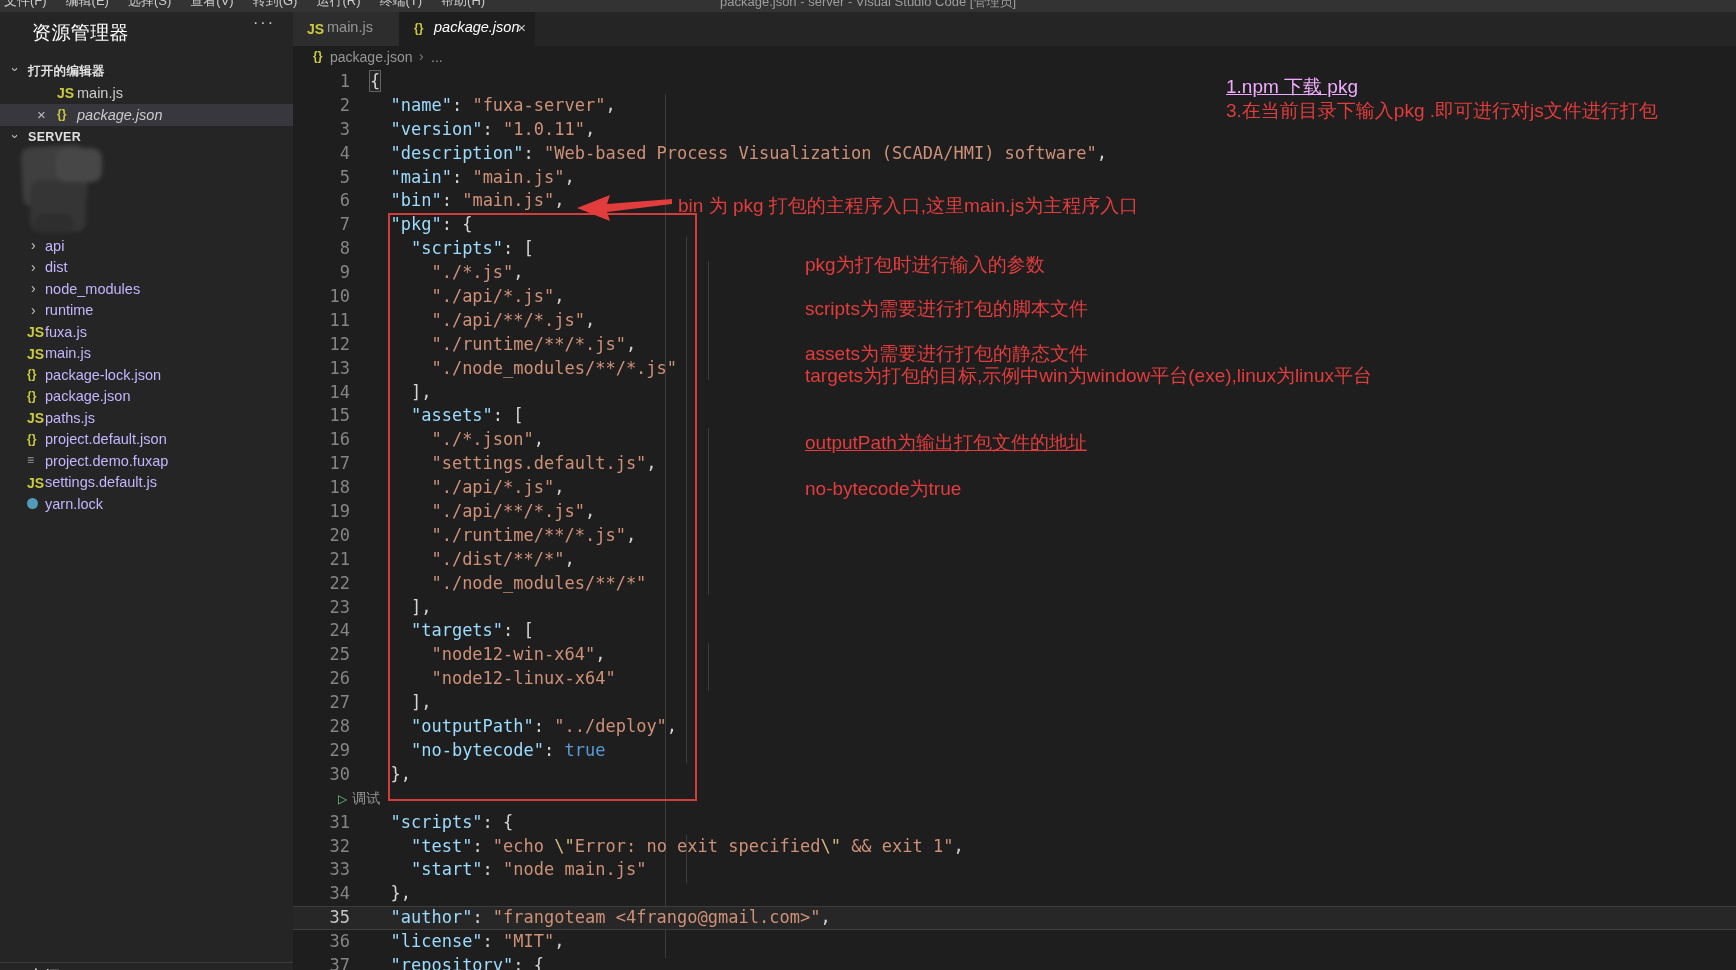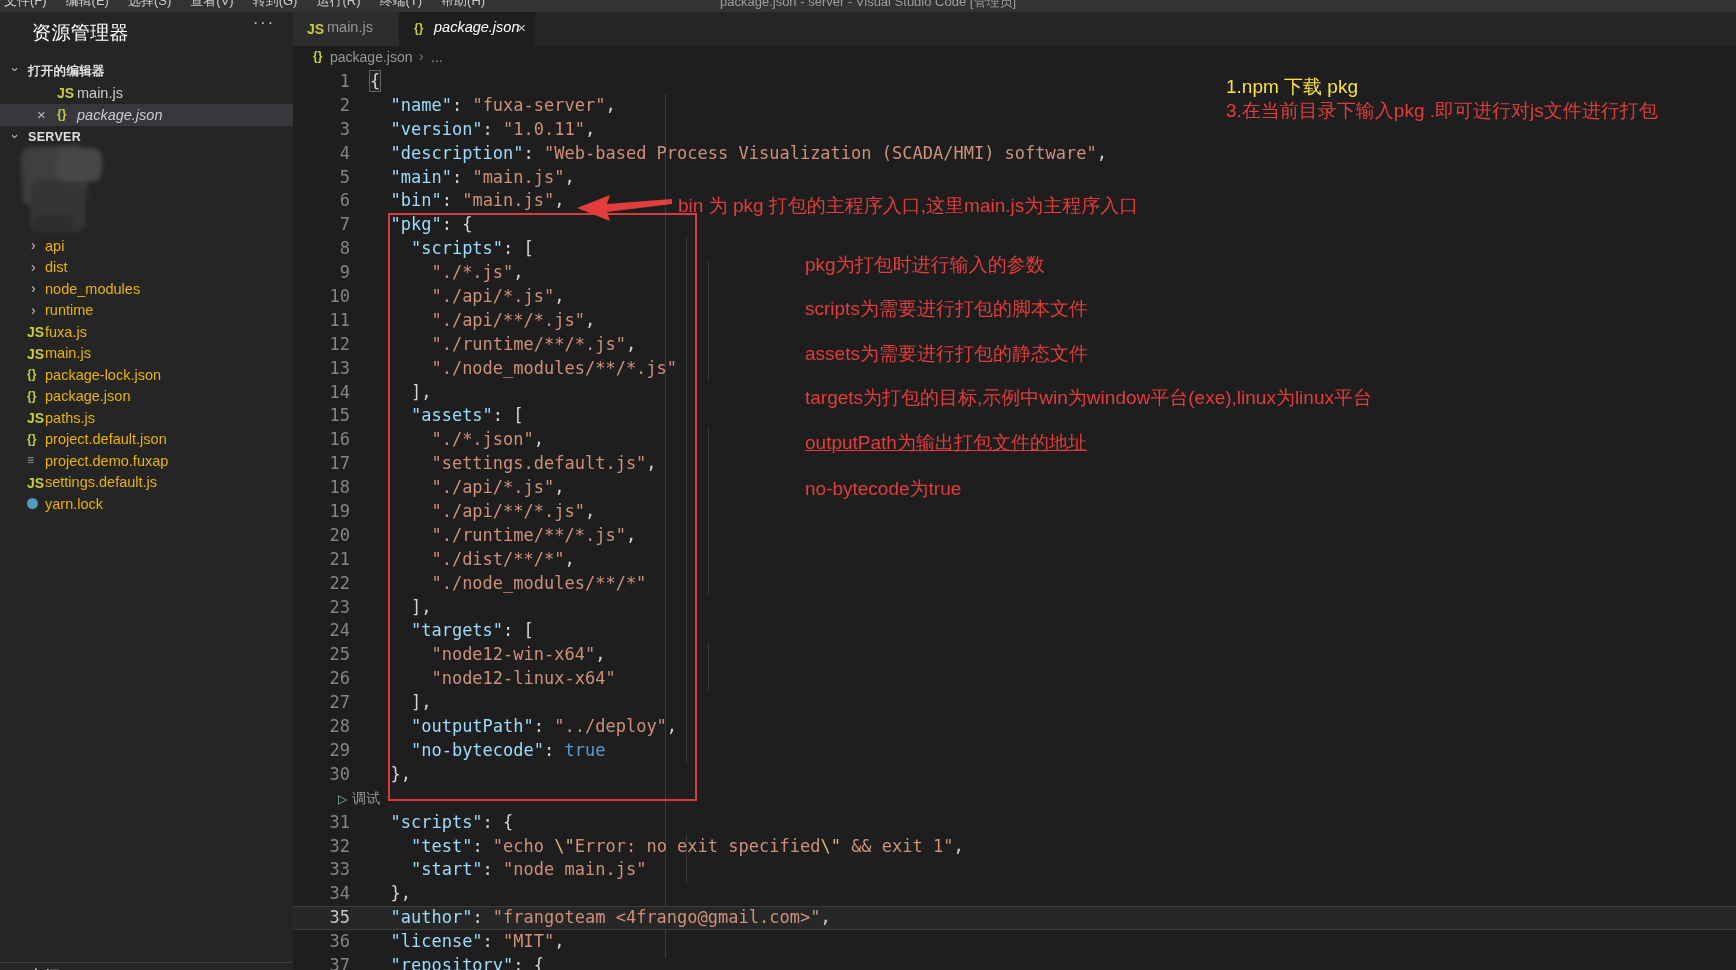"1.npm 下载 pkg" div.ann { color: #fde047 -> #f0abfc; text-decoration: none -> underline }
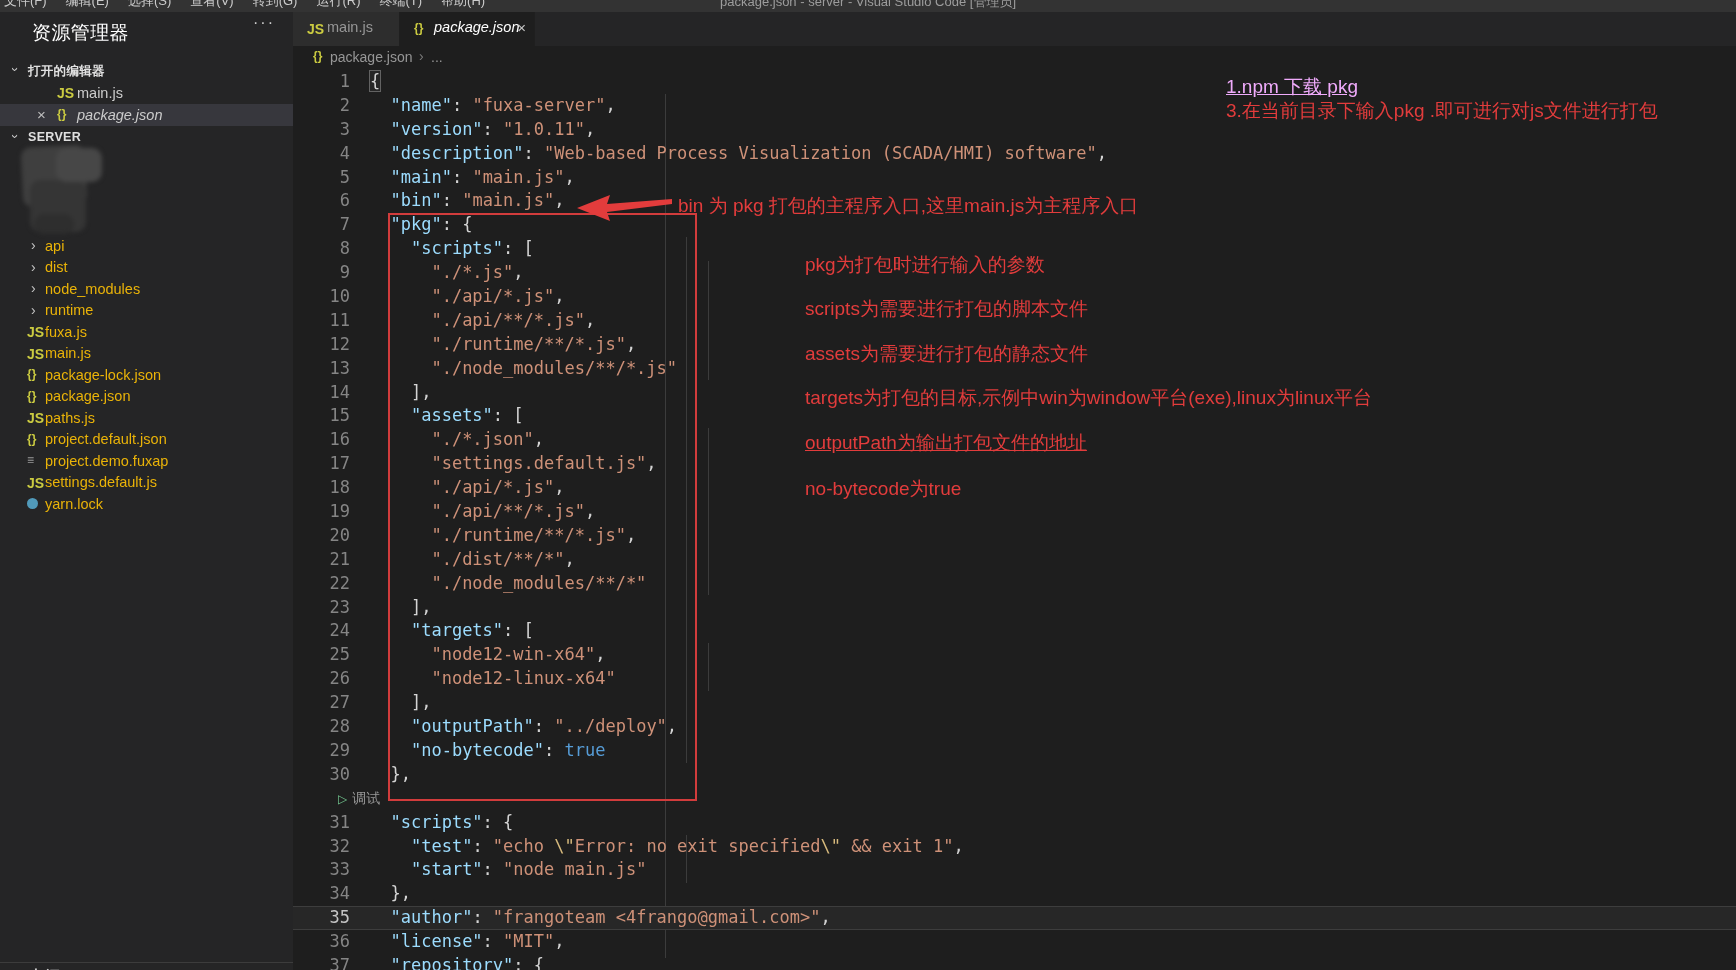"api" .tree-name { color: #eab308 -> #c4b5fd }
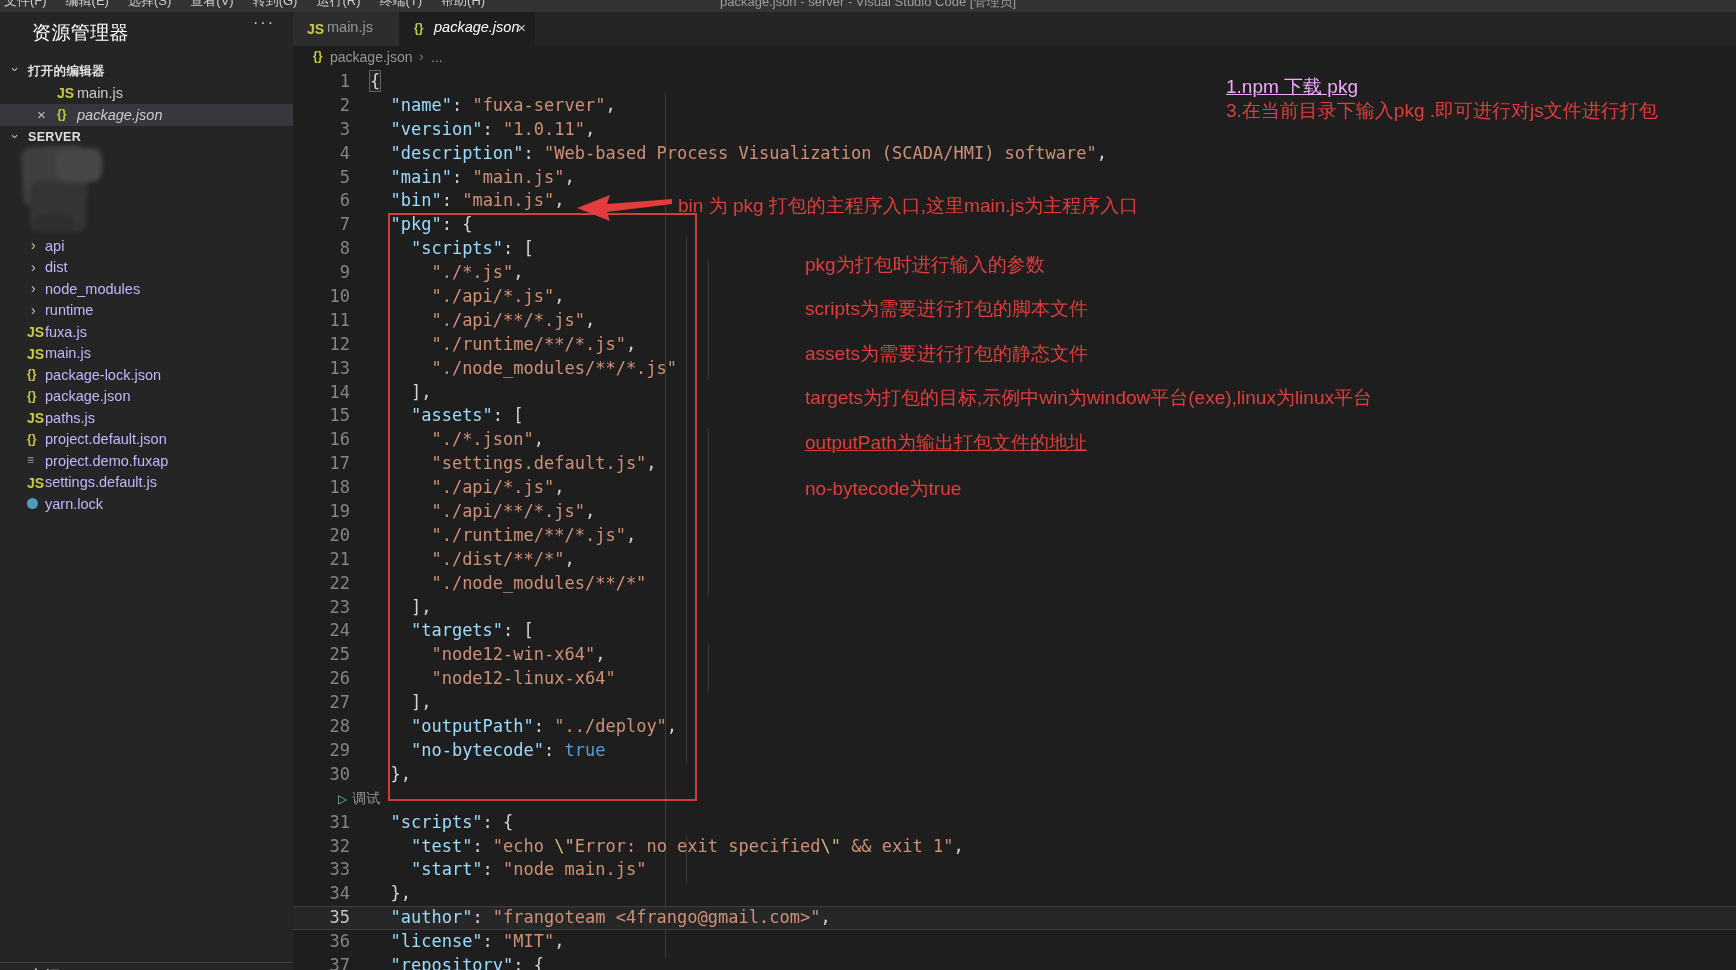"targets为打包的目标,示例中win为window平台(exe),linux" div.ann { top: 385px -> 363px }
